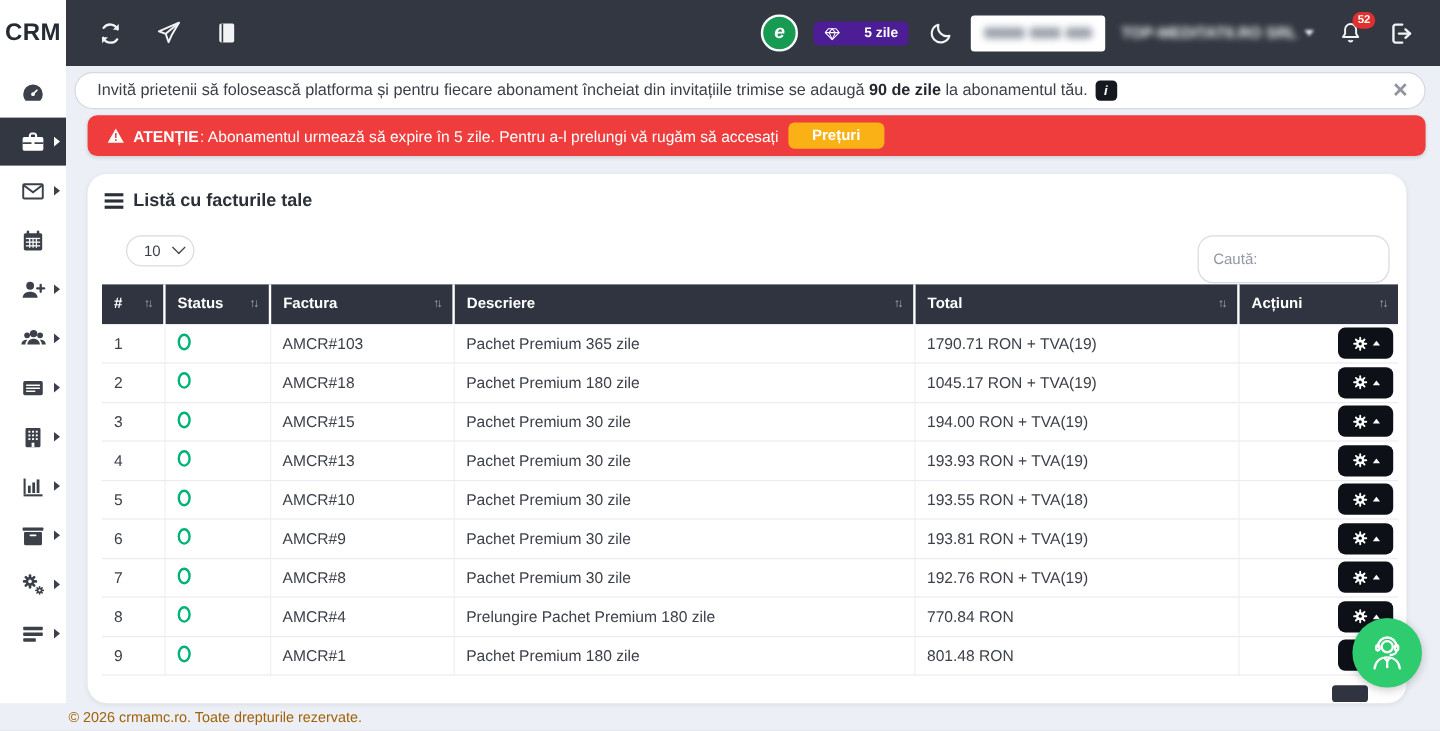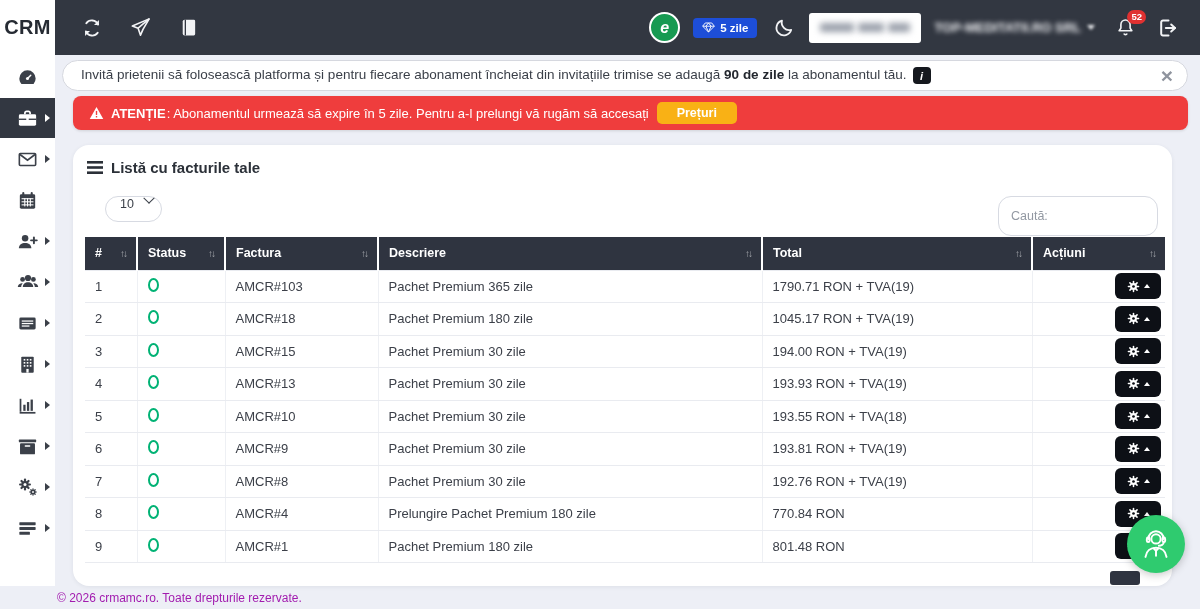"5 zile" .days-badge { align-items: center -> flex-end; background: #1d4ed8 -> #4c1d95; gap: 5px -> 20px }
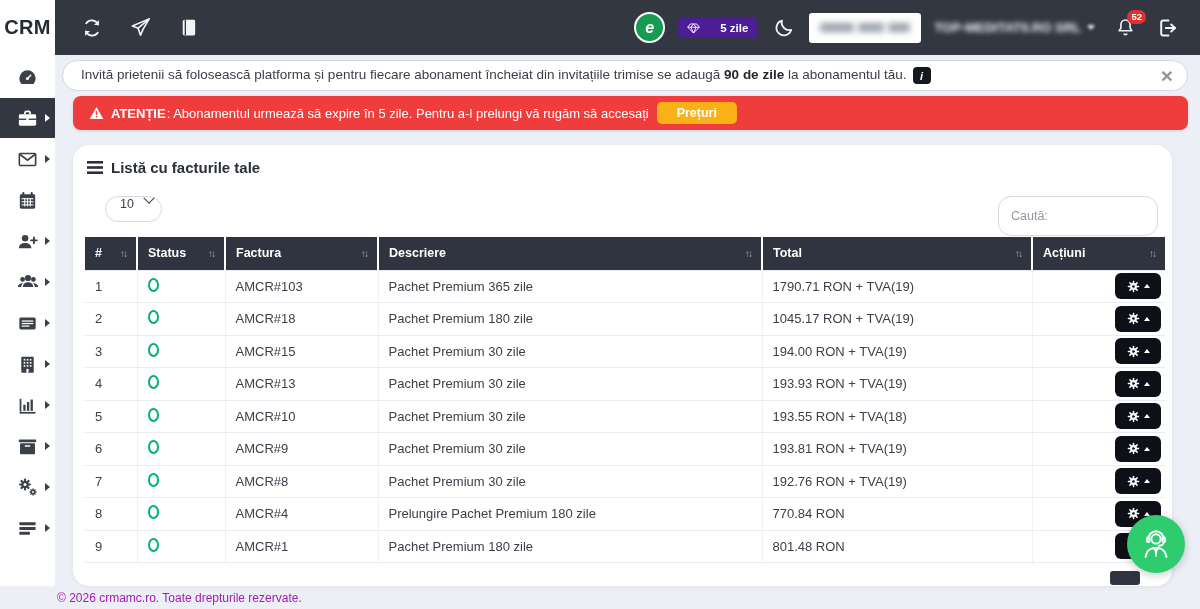"10" .pagesize { align-items: none -> center }
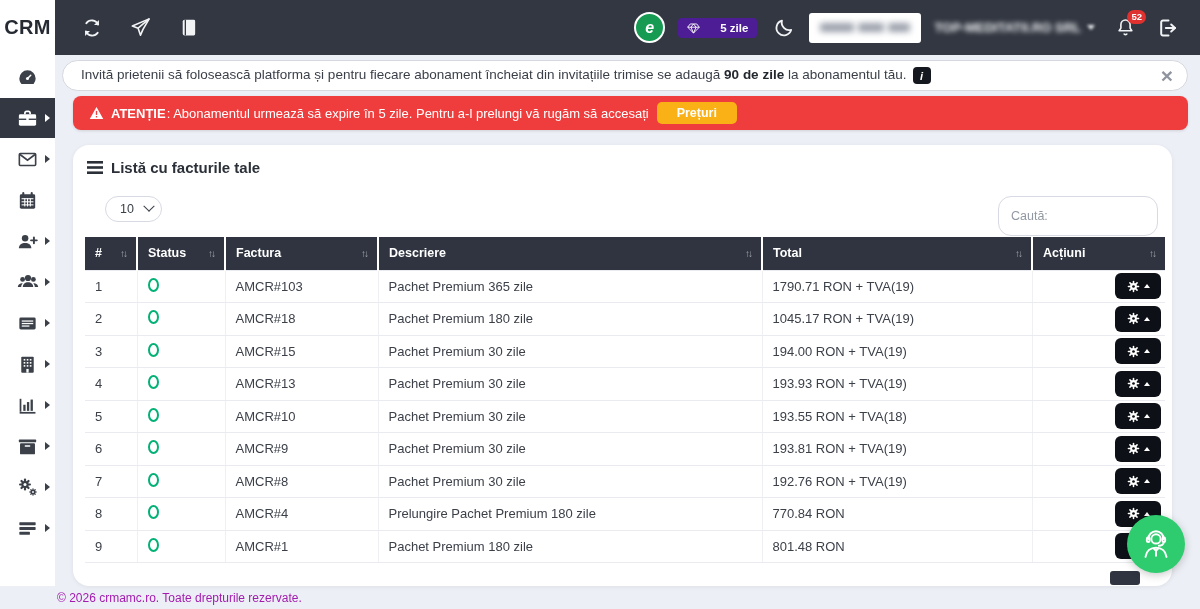"© 2026 crmamc.ro. Toate drepturile" .footer-text { color: #a21caf -> #a16207 }
